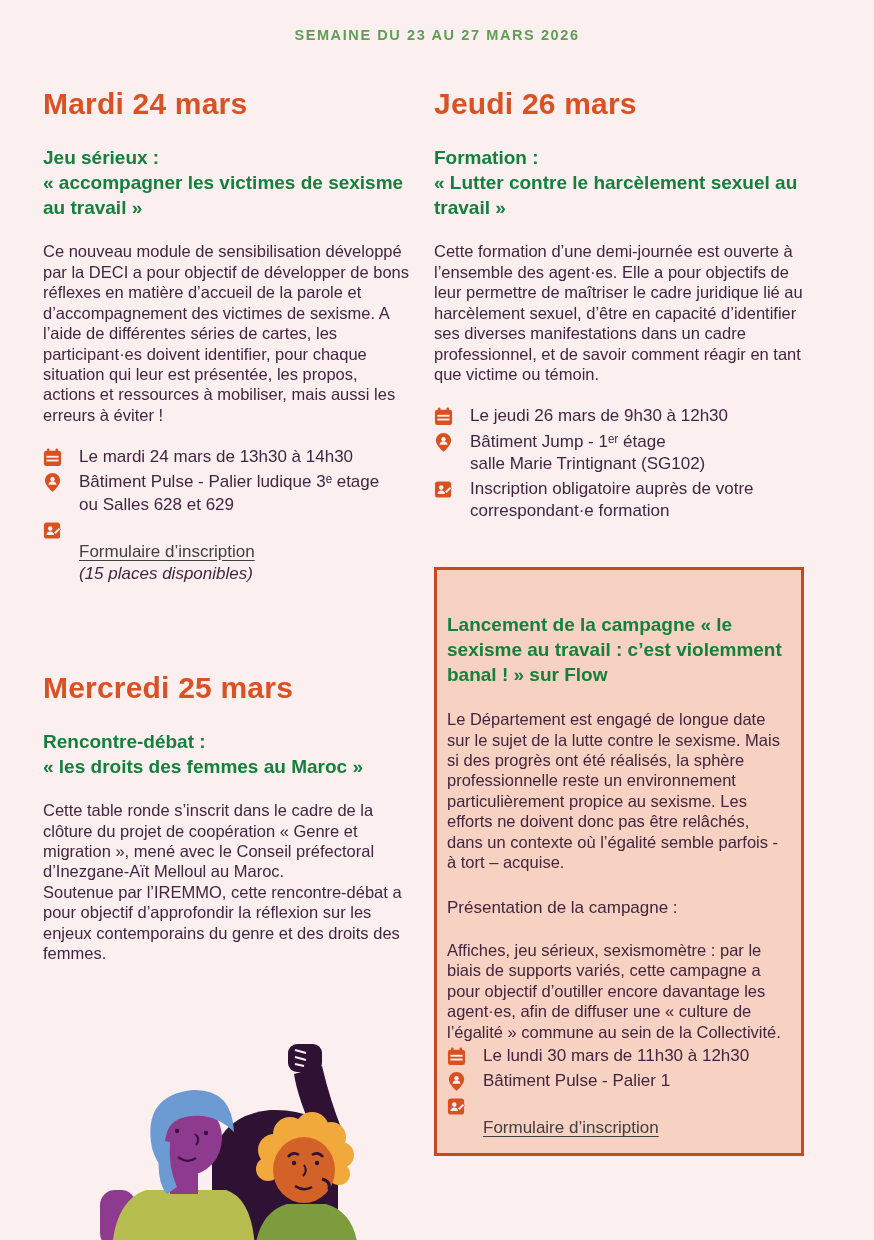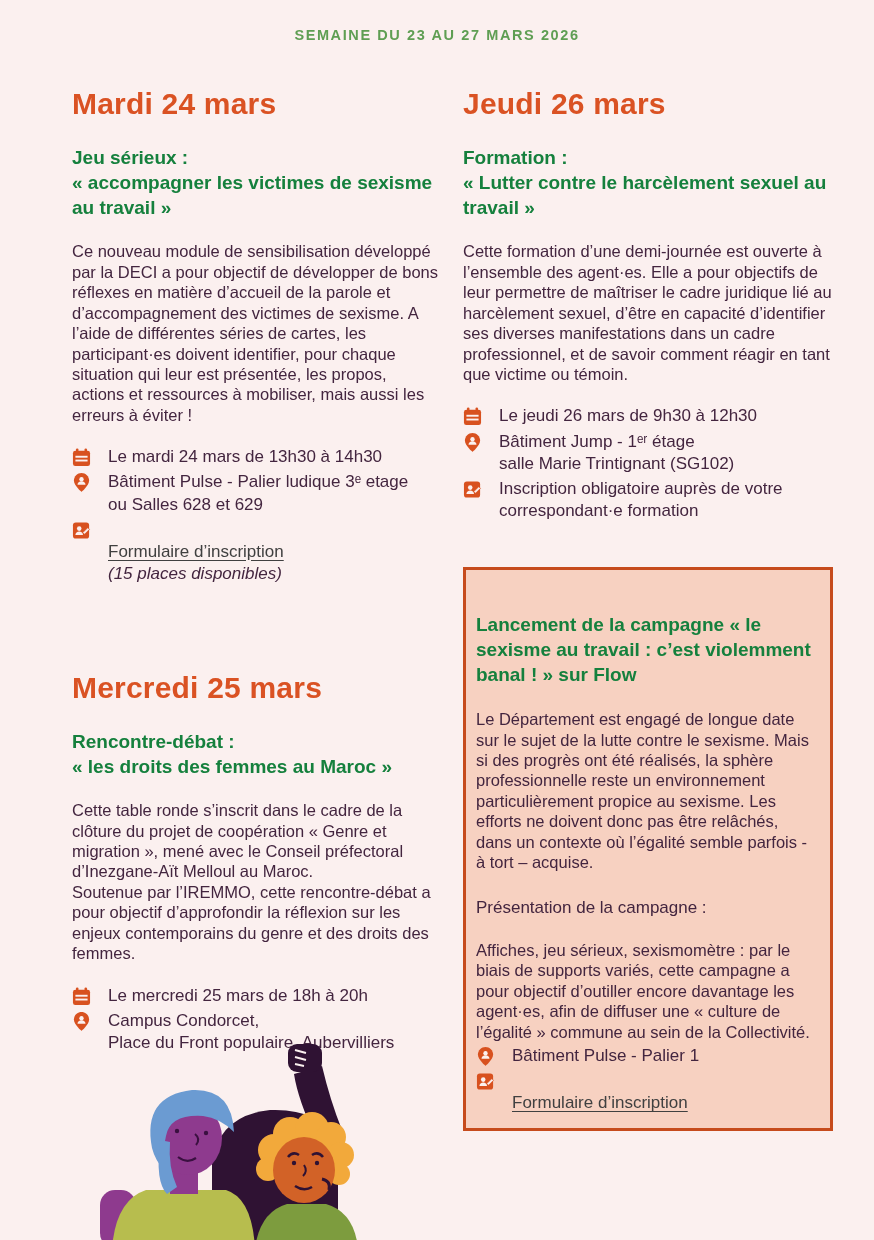"Mardi 24 mars" .columns { padding-left: 72px -> 43px }
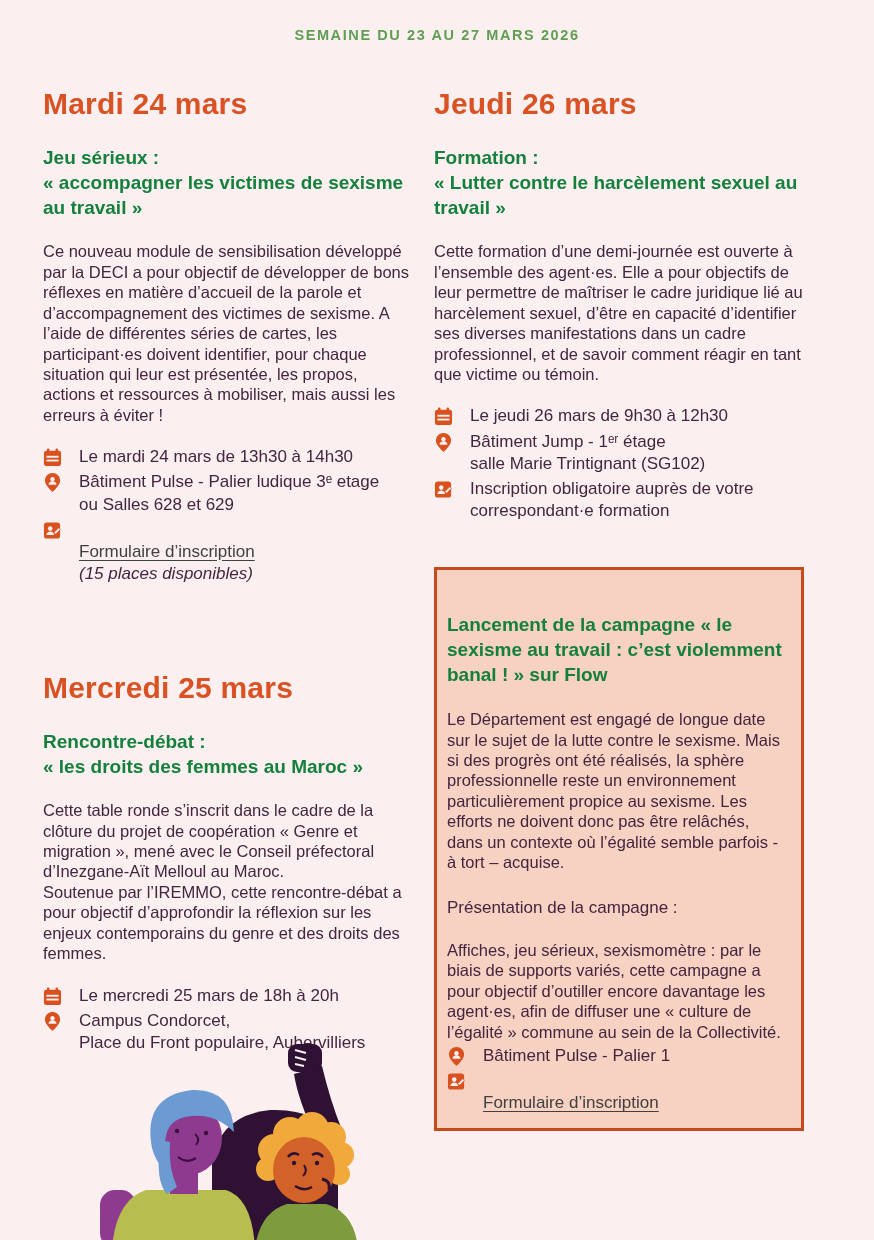"Le mercredi 25 mars de" div.details { html: <div> <div> <span> <svg> <use></use> </svg> </span> <span>Le mercredi 25 mars de 18h à 20h</span> </div> <div> <span> <svg> <use></use> </svg> </span> <span>Campus Condorcet, Place du Front populaire, Aubervilliers</span> </div> </div> -> none }
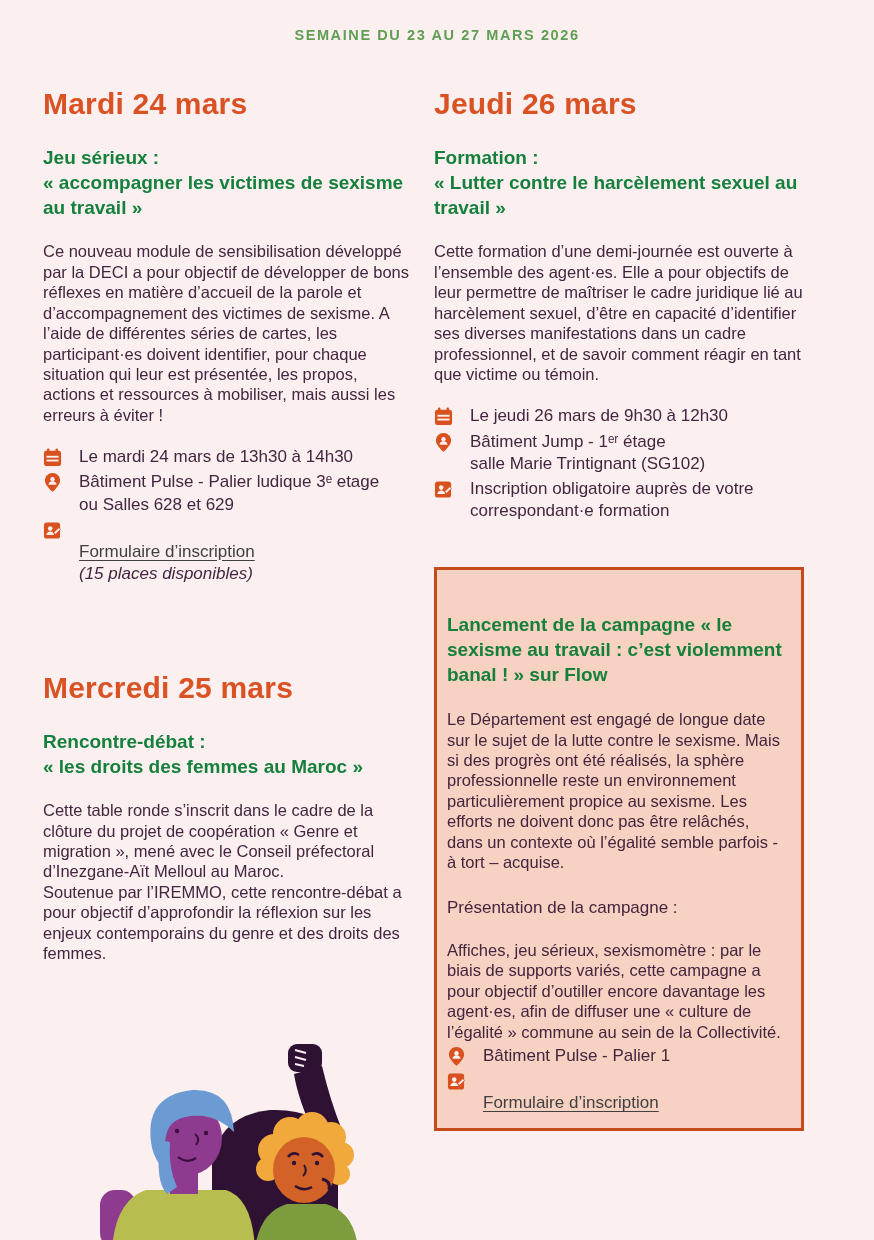"Le lundi 30 mars de" div.detail-row { html: none -> <div> <span> <svg> <use></use> </svg> </span> <span>Le lundi 30 mars de 11h30 à 12h30</span> </div> }
